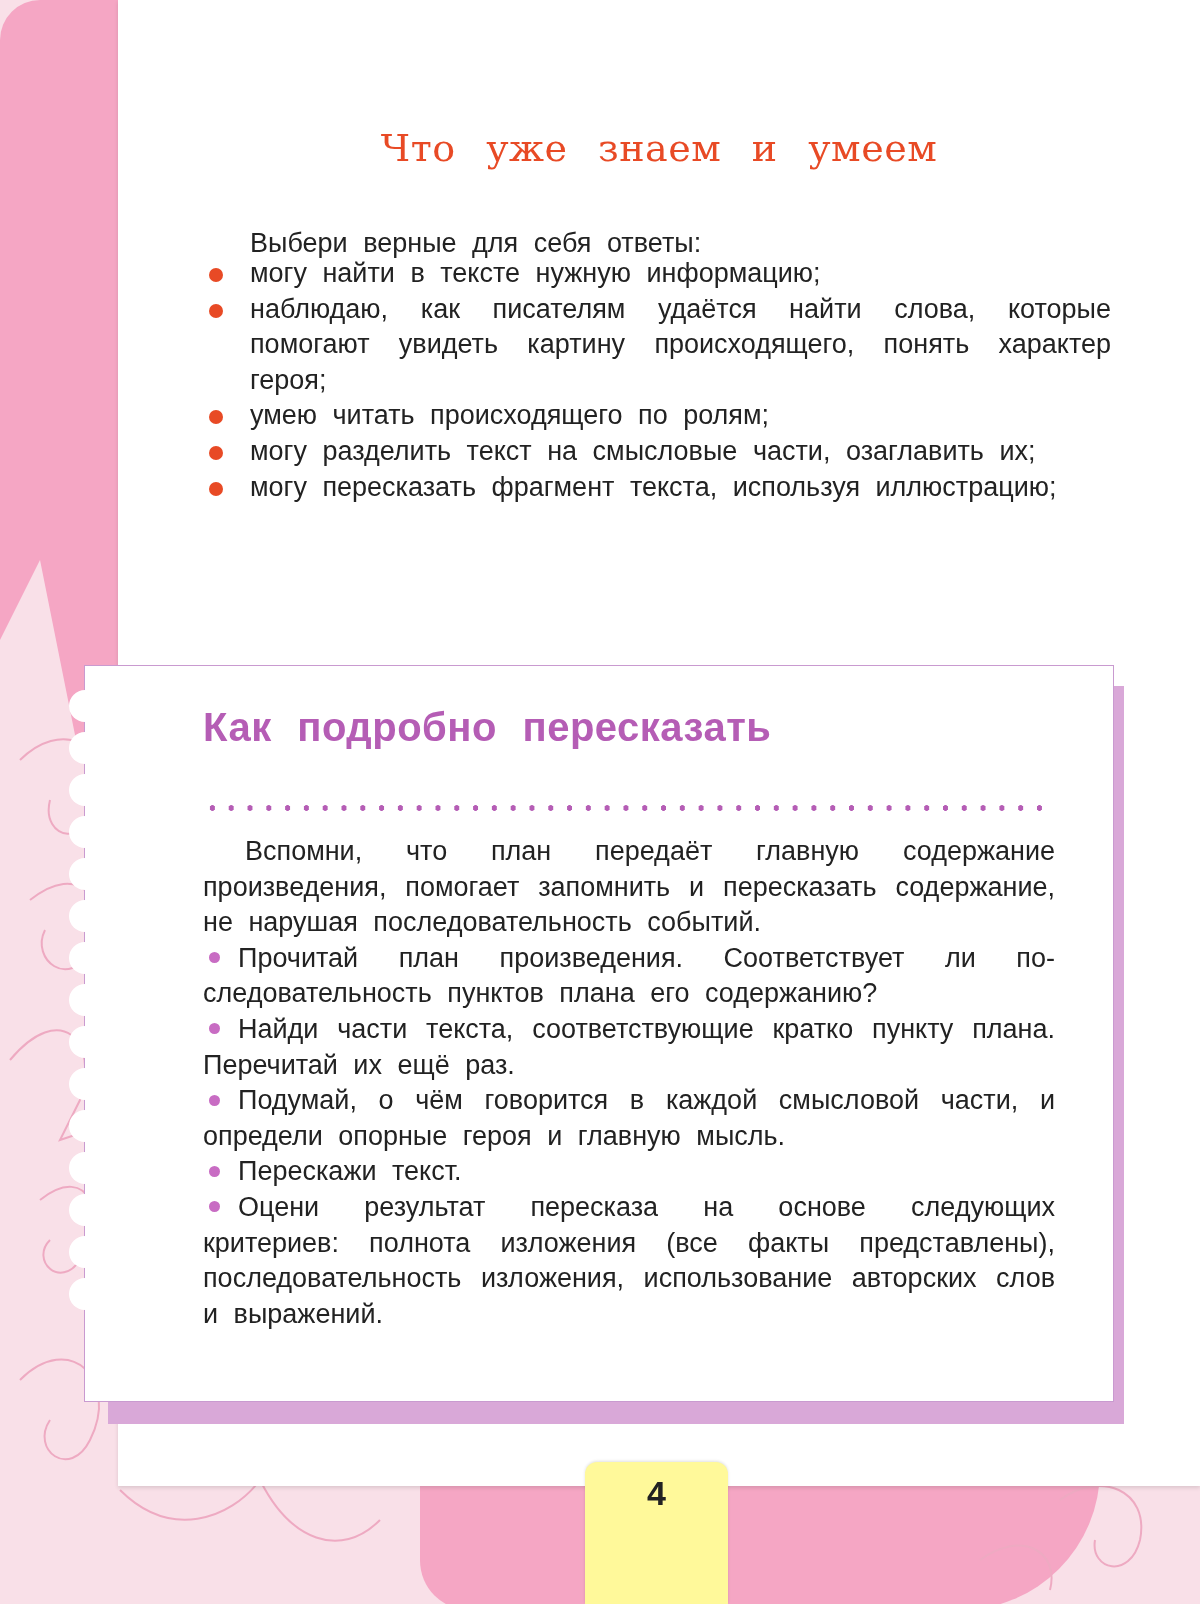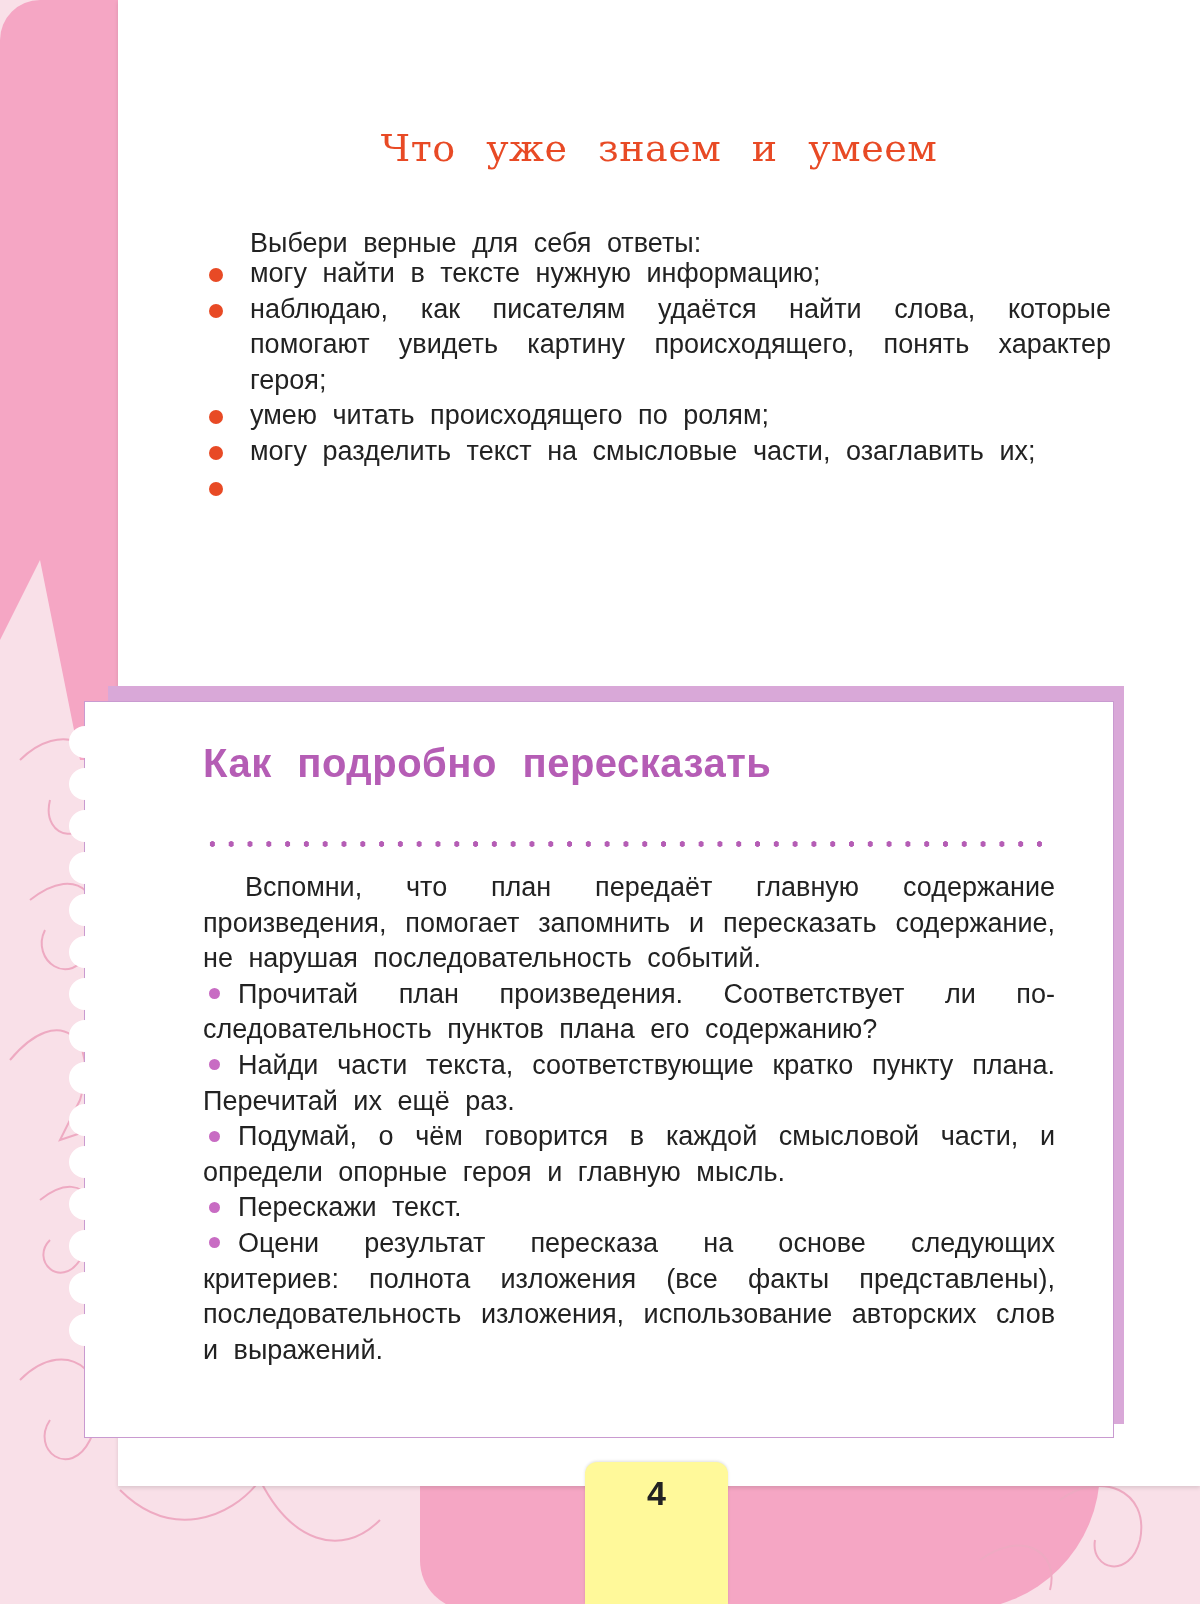"могу пересказать фрагмент текста," span { html: none -> <span>могу пересказать фрагмент текста, используя иллю­страцию;</span> }
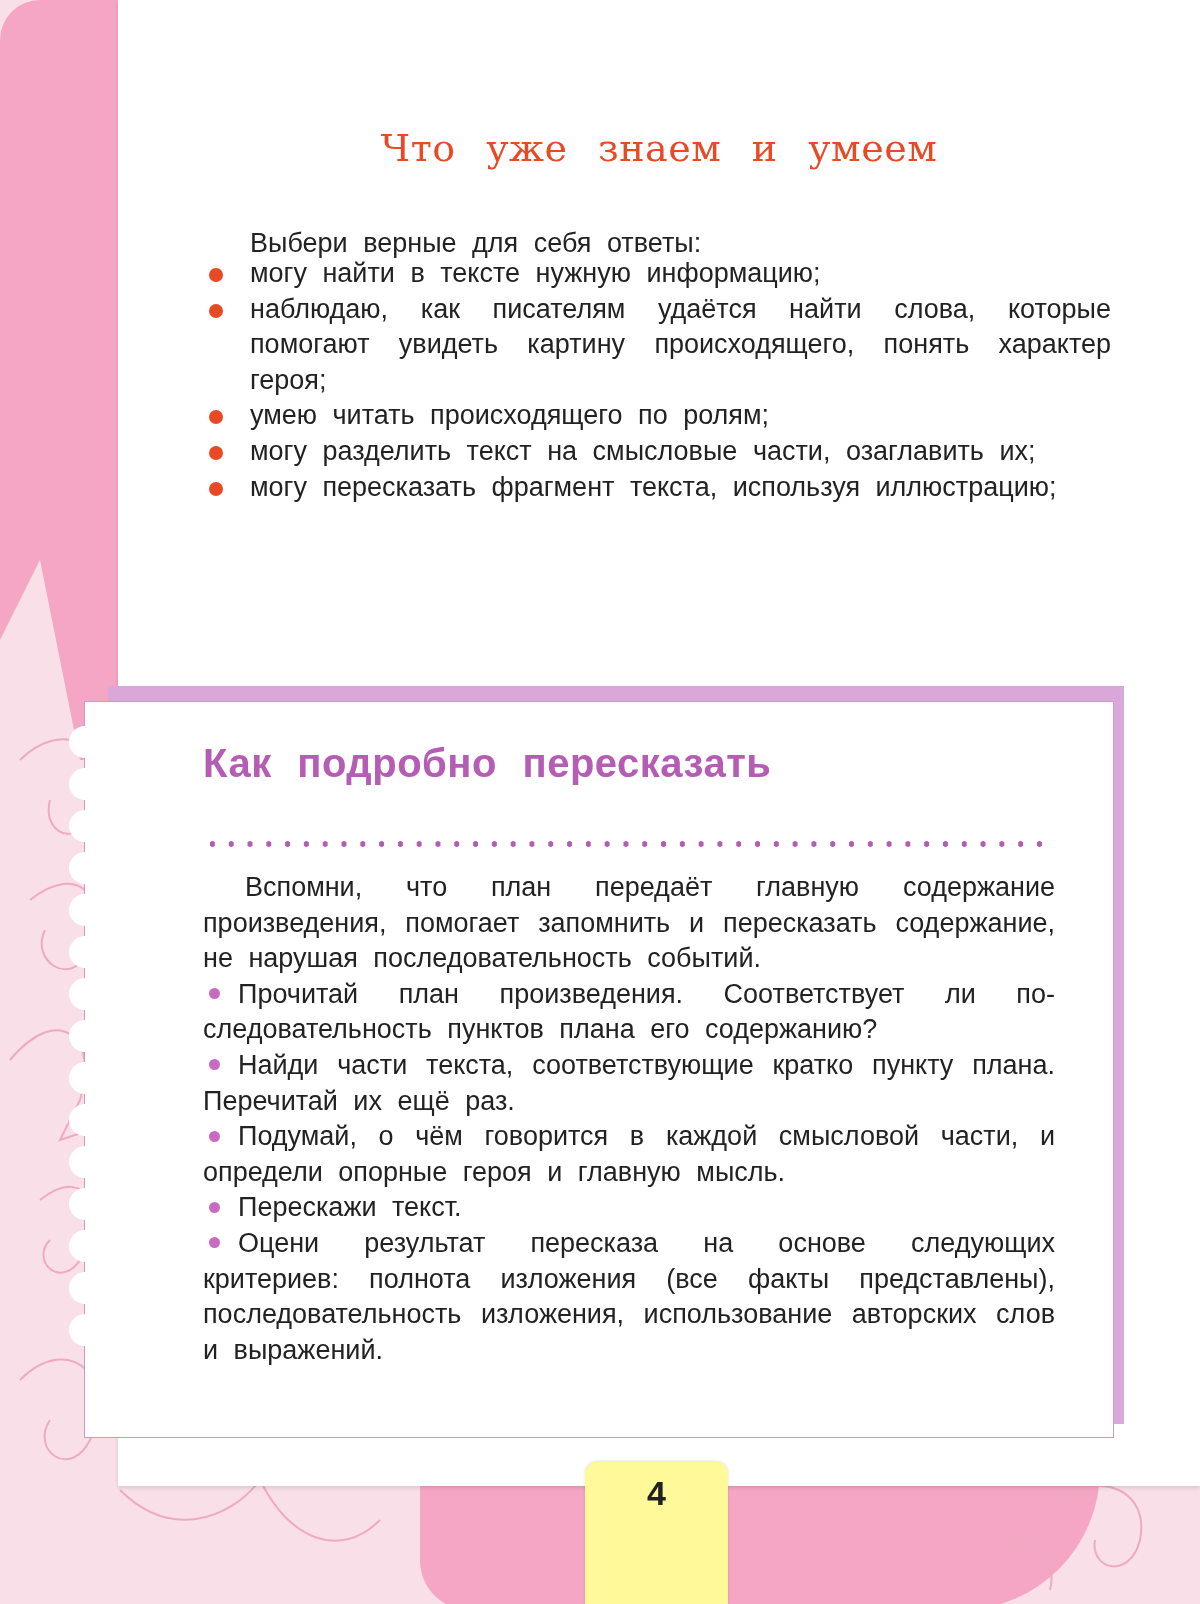"Как подробно пересказать" .card { top: 701px -> 665px }
